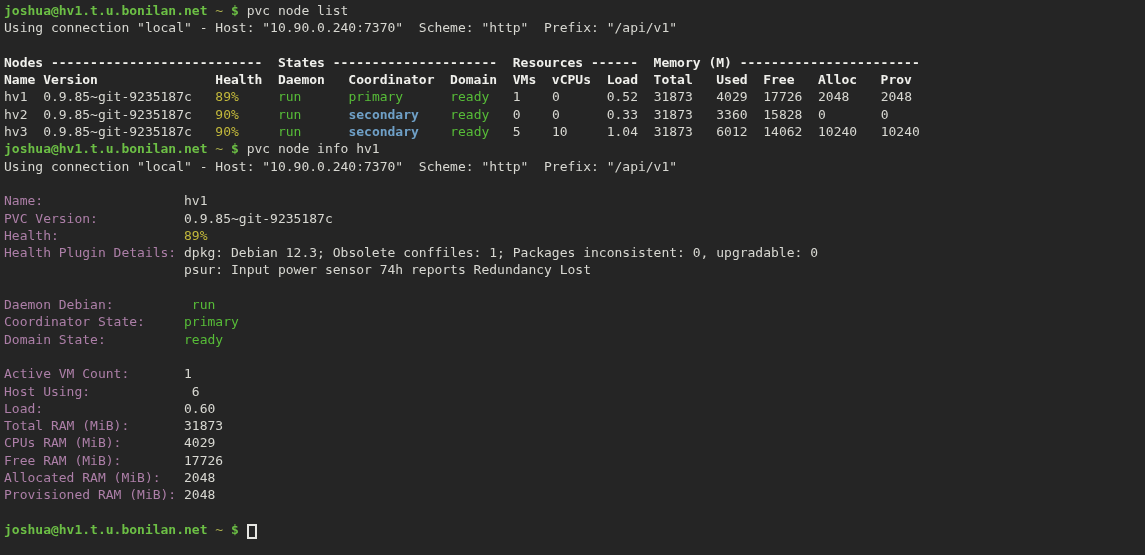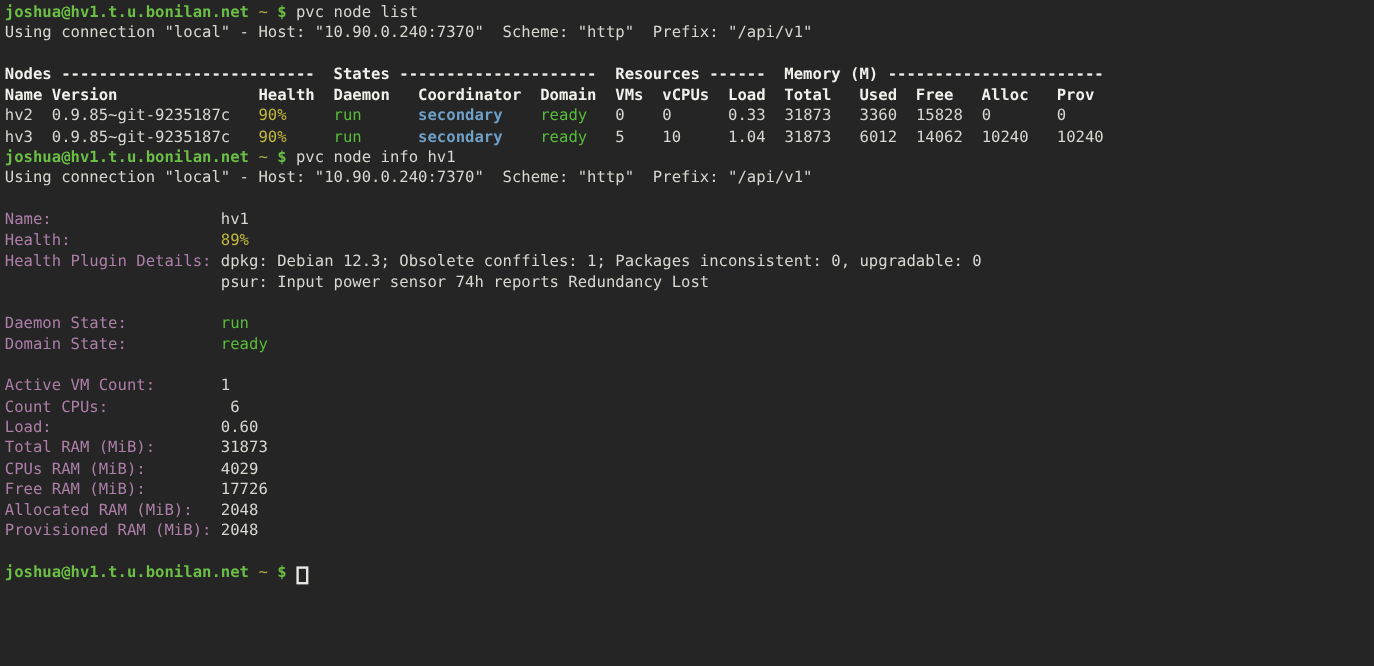"hv1 0.9.85~git-9235187c 89% run primary" div.line { html: none -> <div><span>hv1 </span><span>0.9.85~git-9235187c </span><span>89%</span><span> </span><span>run</span><span> </span><span>primary</span><span> </span><span>ready</span><span> </span><span>1 0 0.52 31873 4029 17726 2048 2048</span></div> }
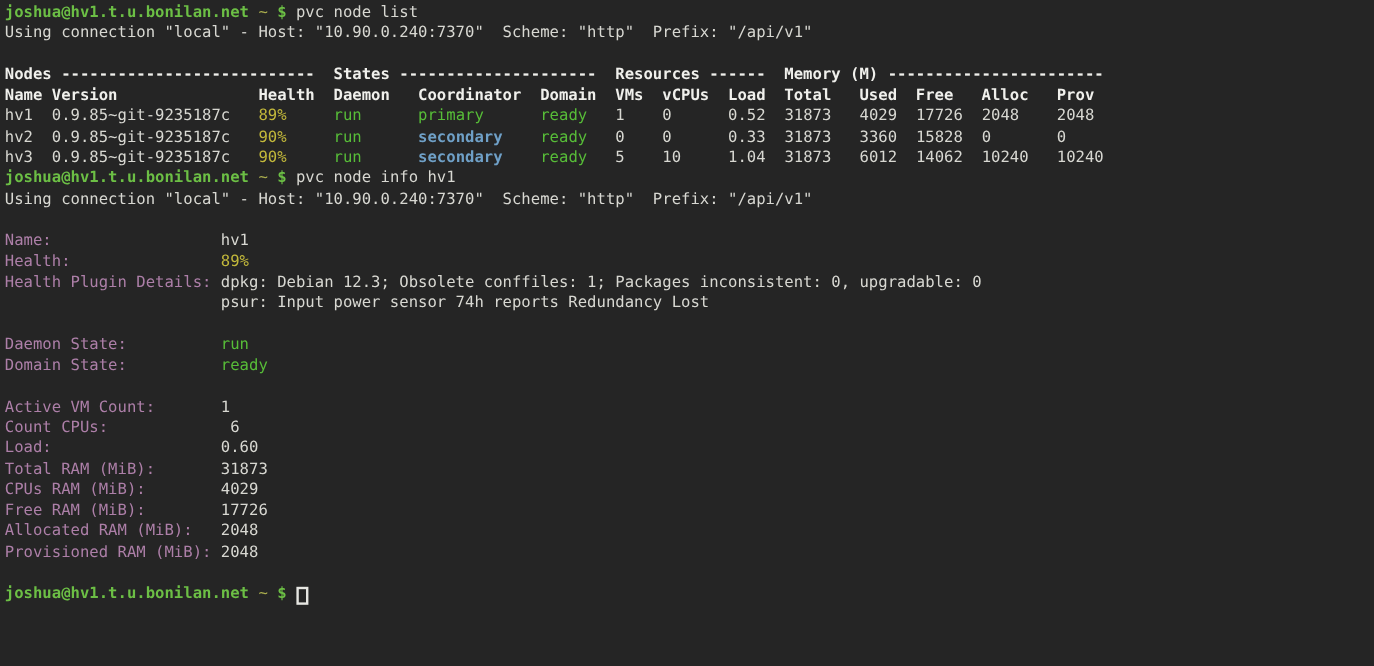"PVC Version: 0.9.85~git-9235187c" div.line { html: none -> <div><span>PVC Version:</span><span> </span><span>0.9.85~git-9235187c</span></div> }
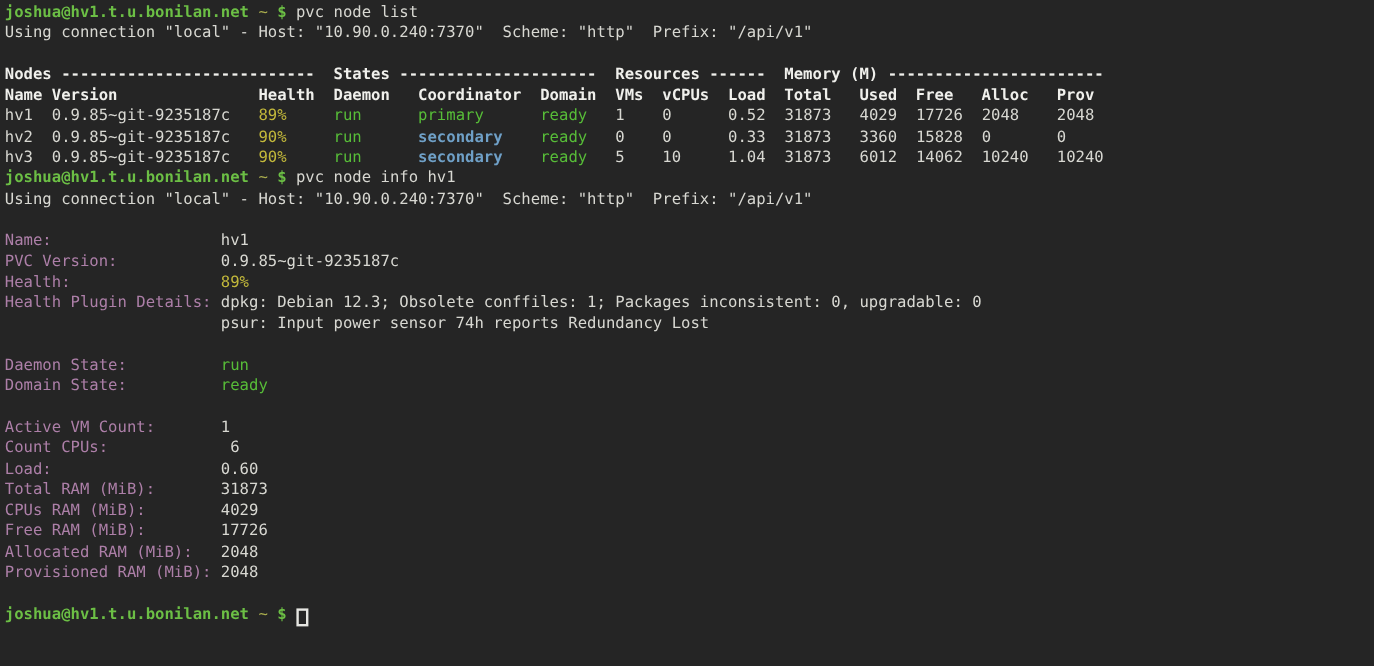"Daemon State:" span.mag { text: State -> Debian }
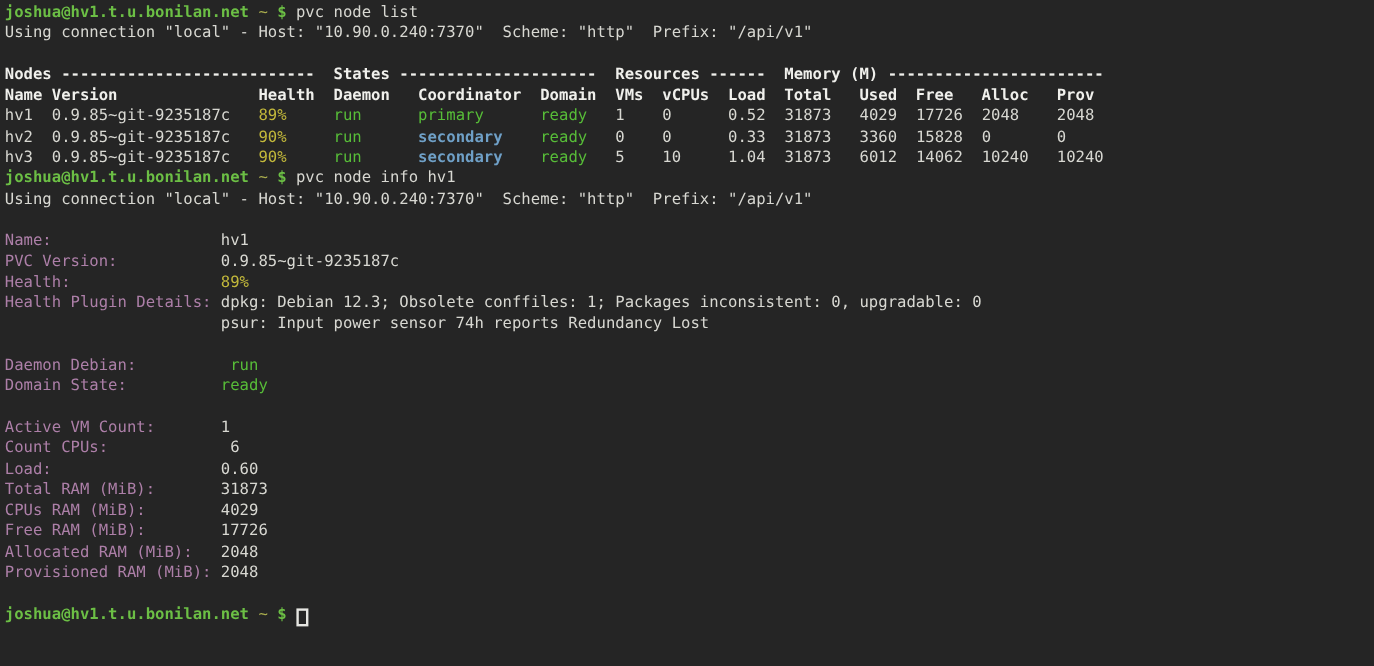"Coordinator State: primary" div.line { html: none -> <div><span>Coordinator State:</span><span> </span><span>primary</span></div> }
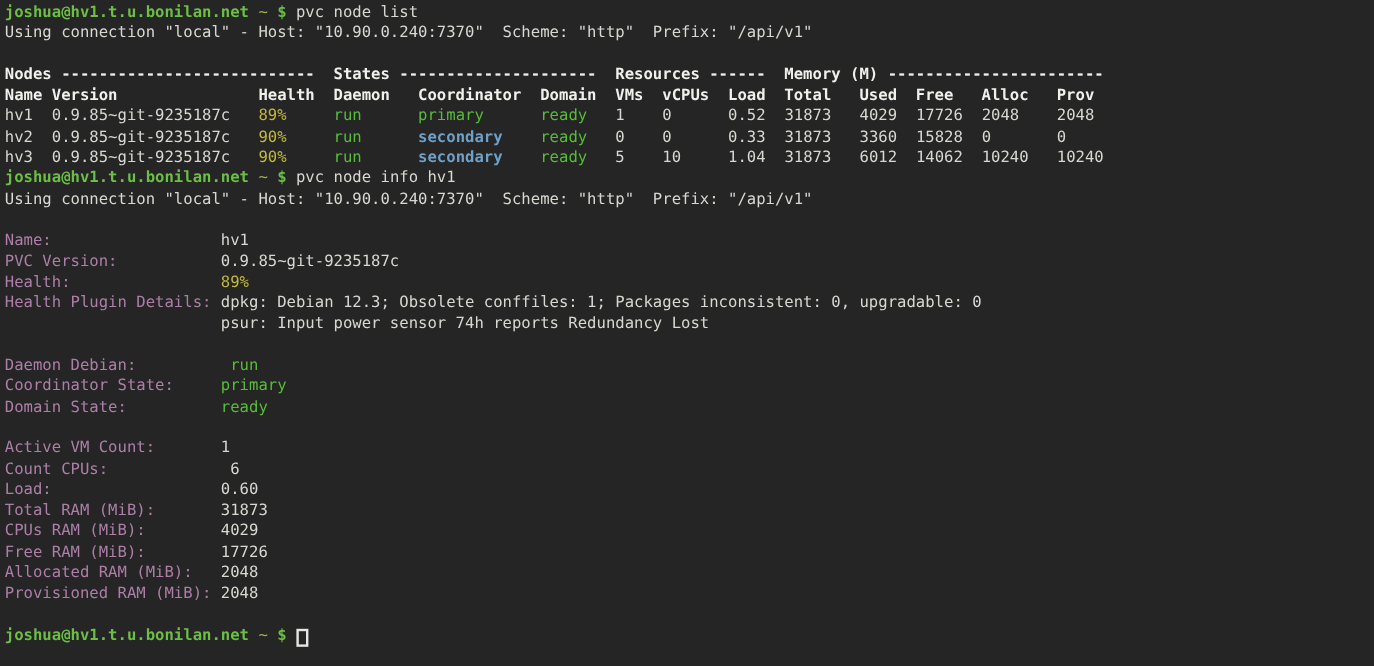"Count CPUs:" span.mag { text: Count CPUs -> Host Using }
